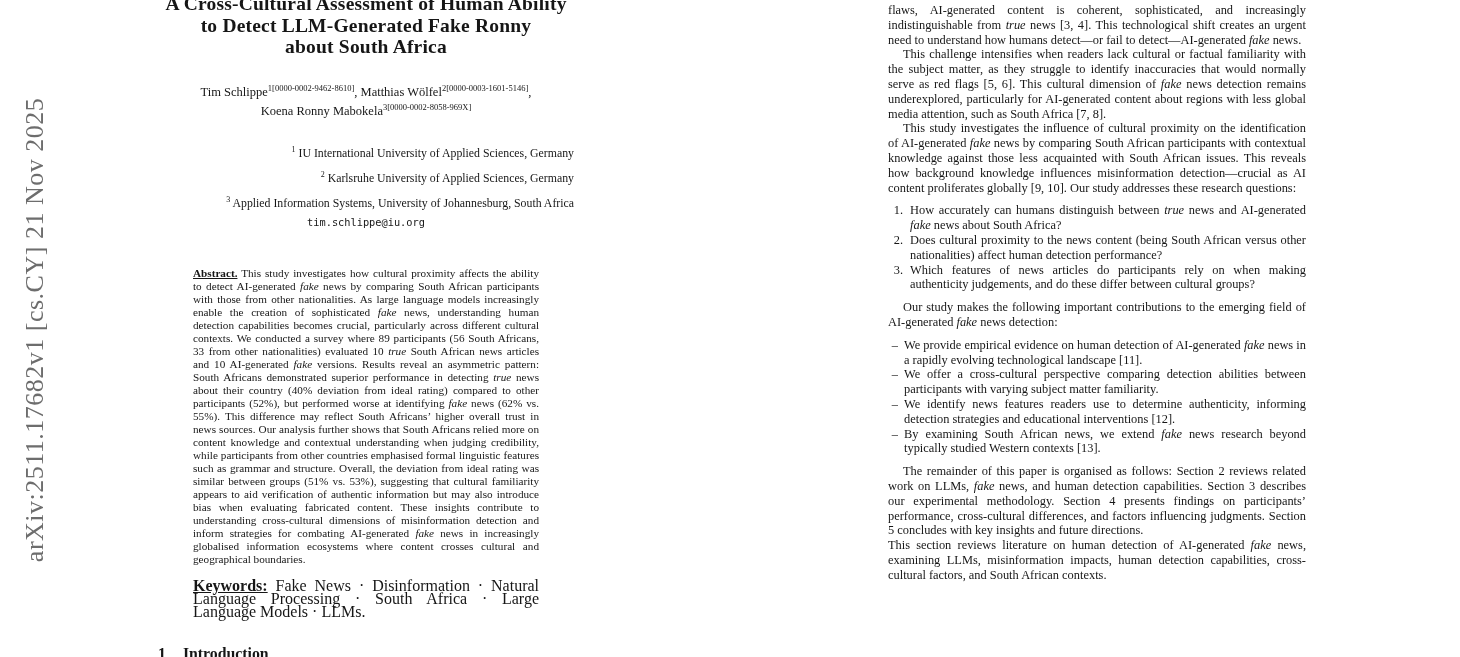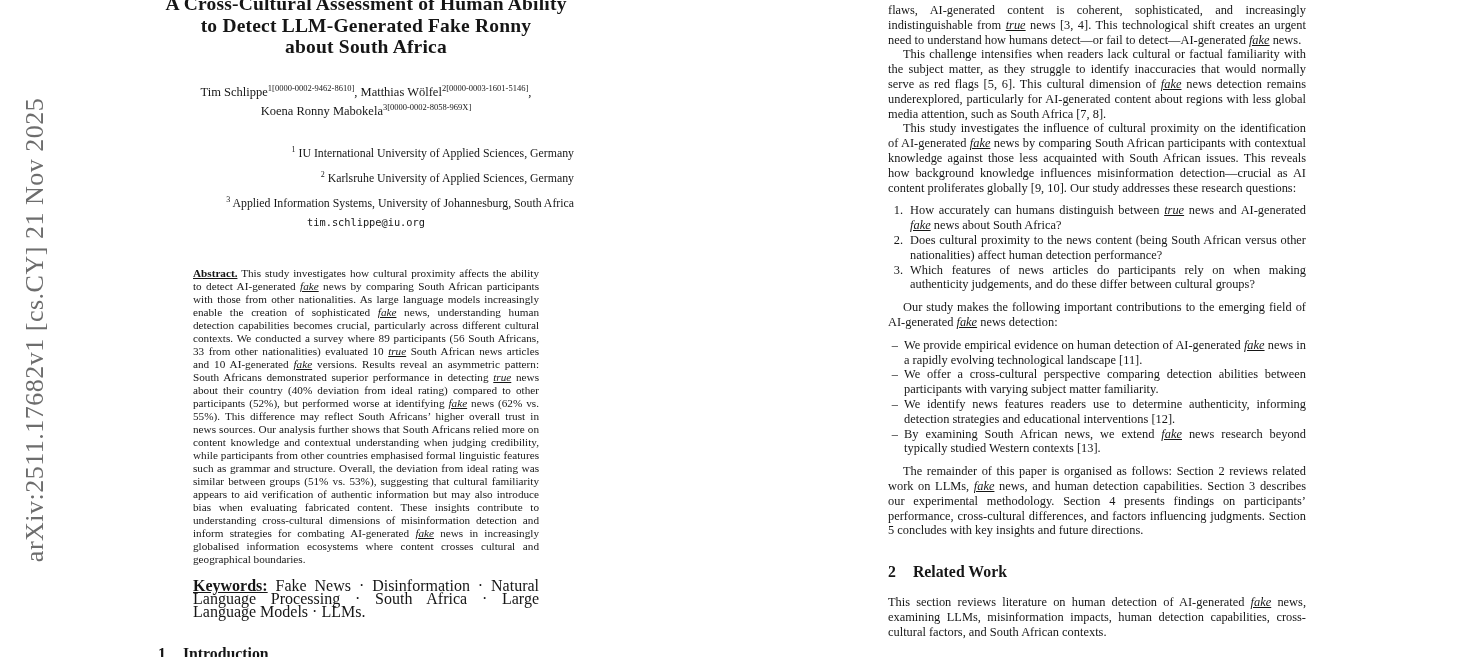"true" i { text-decoration: underline -> none }
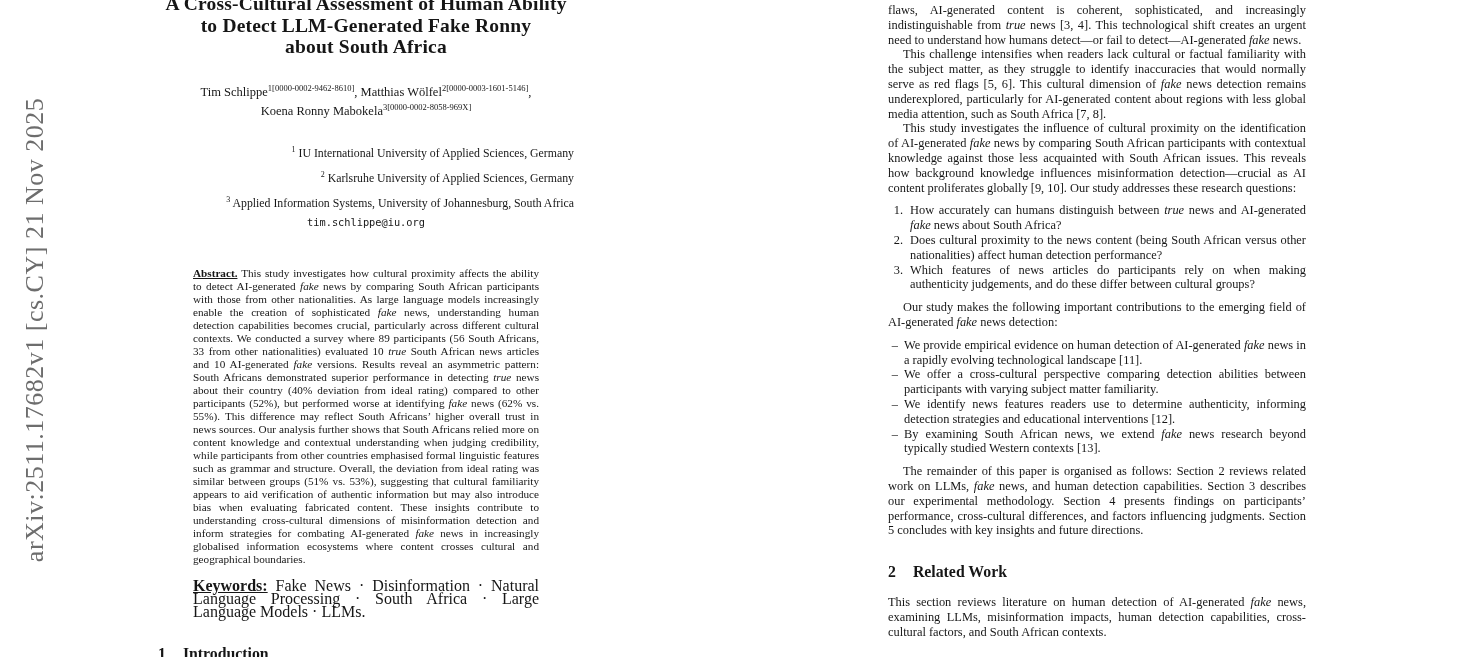"2 Related Work" div.section-head { html: <div> <span>2</span><span>Related Work</span> </div> -> none }
